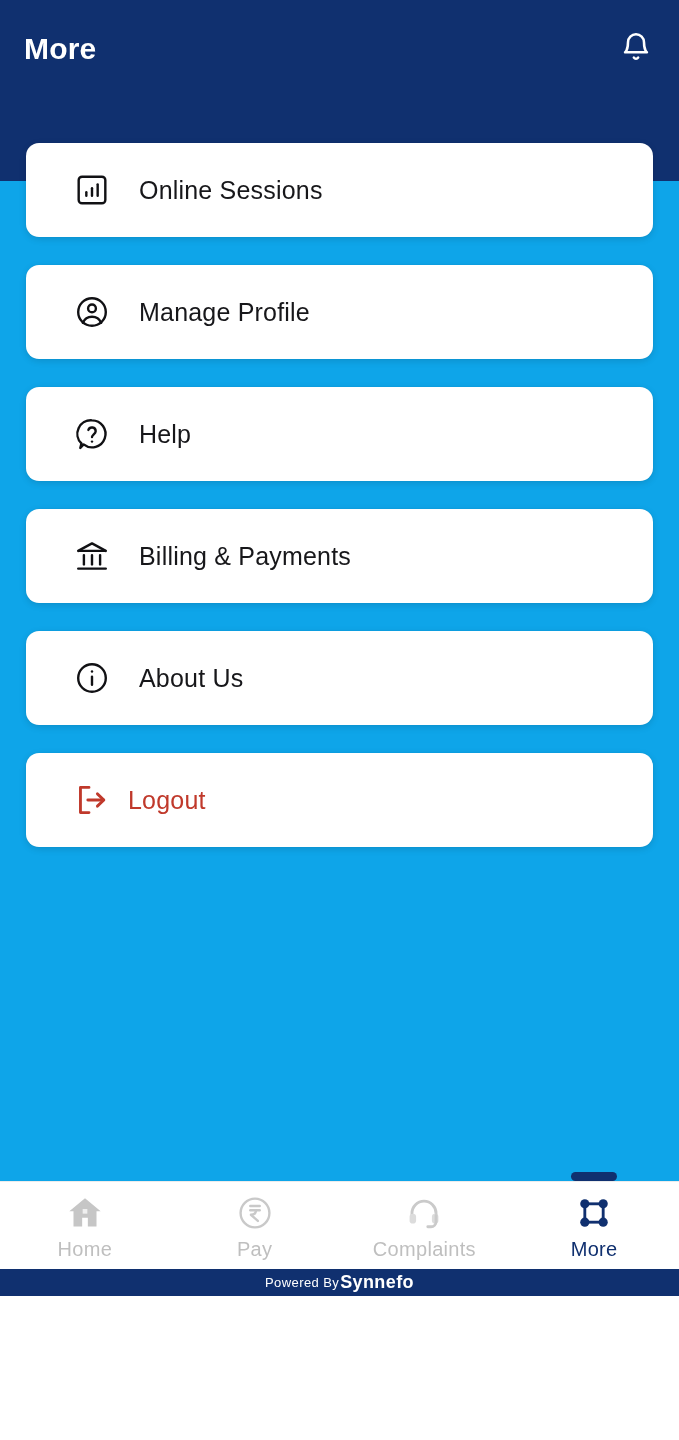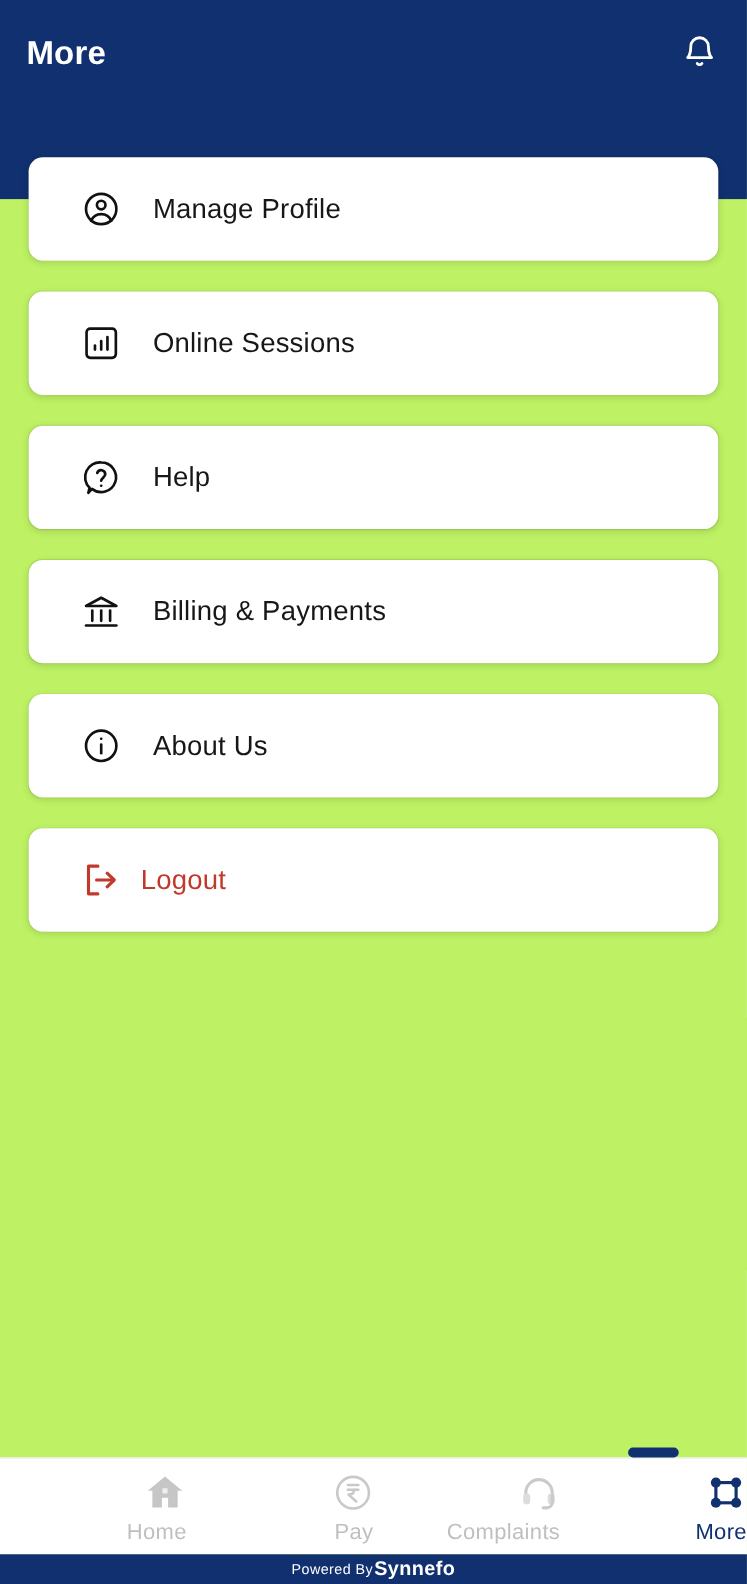"More" .phone { background: #bef264 -> #0ea5e9; height: 1440px -> 1296px }
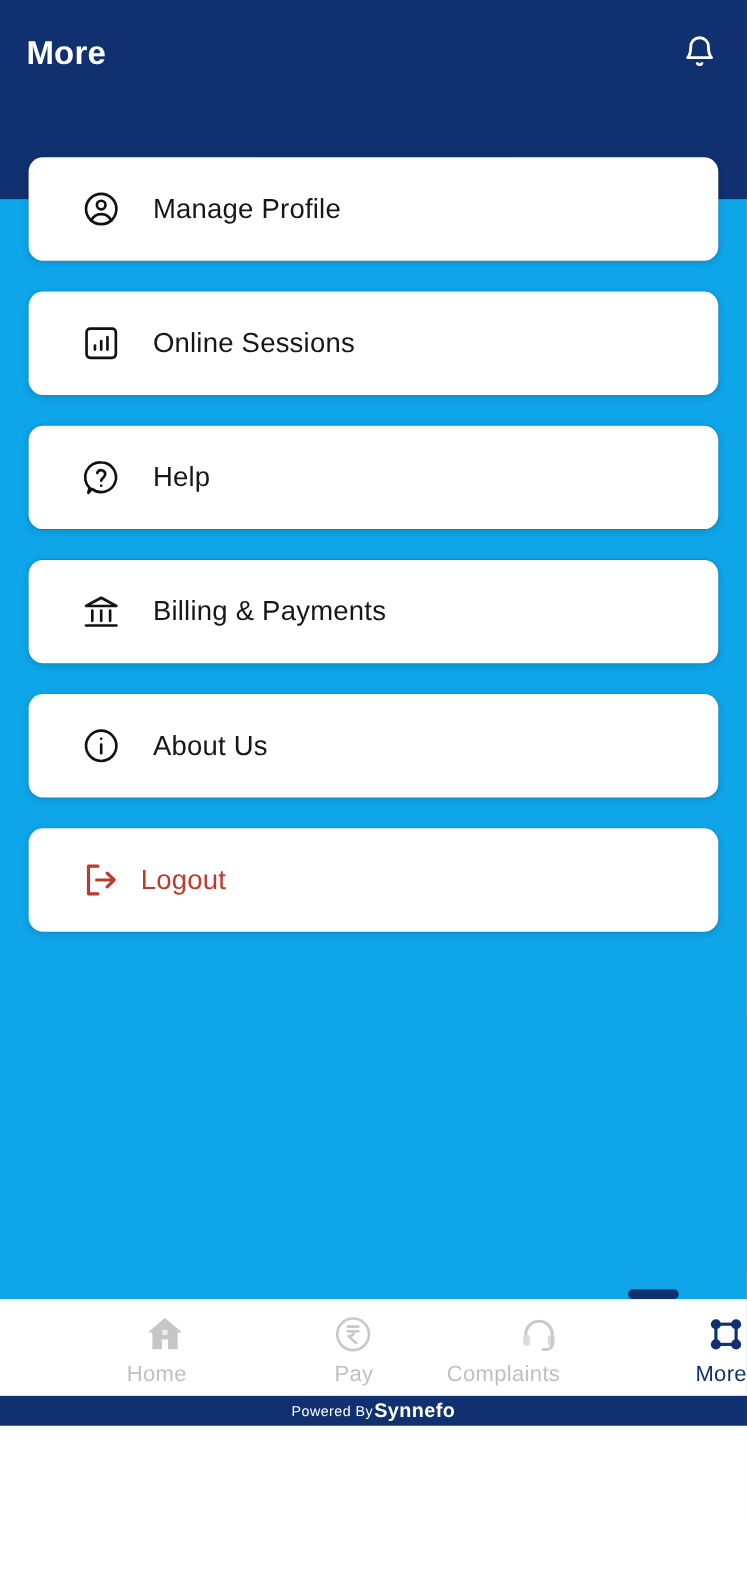"Manage Profile" div.card { order: before "Online Sessions" -> after "Online Sessions" }
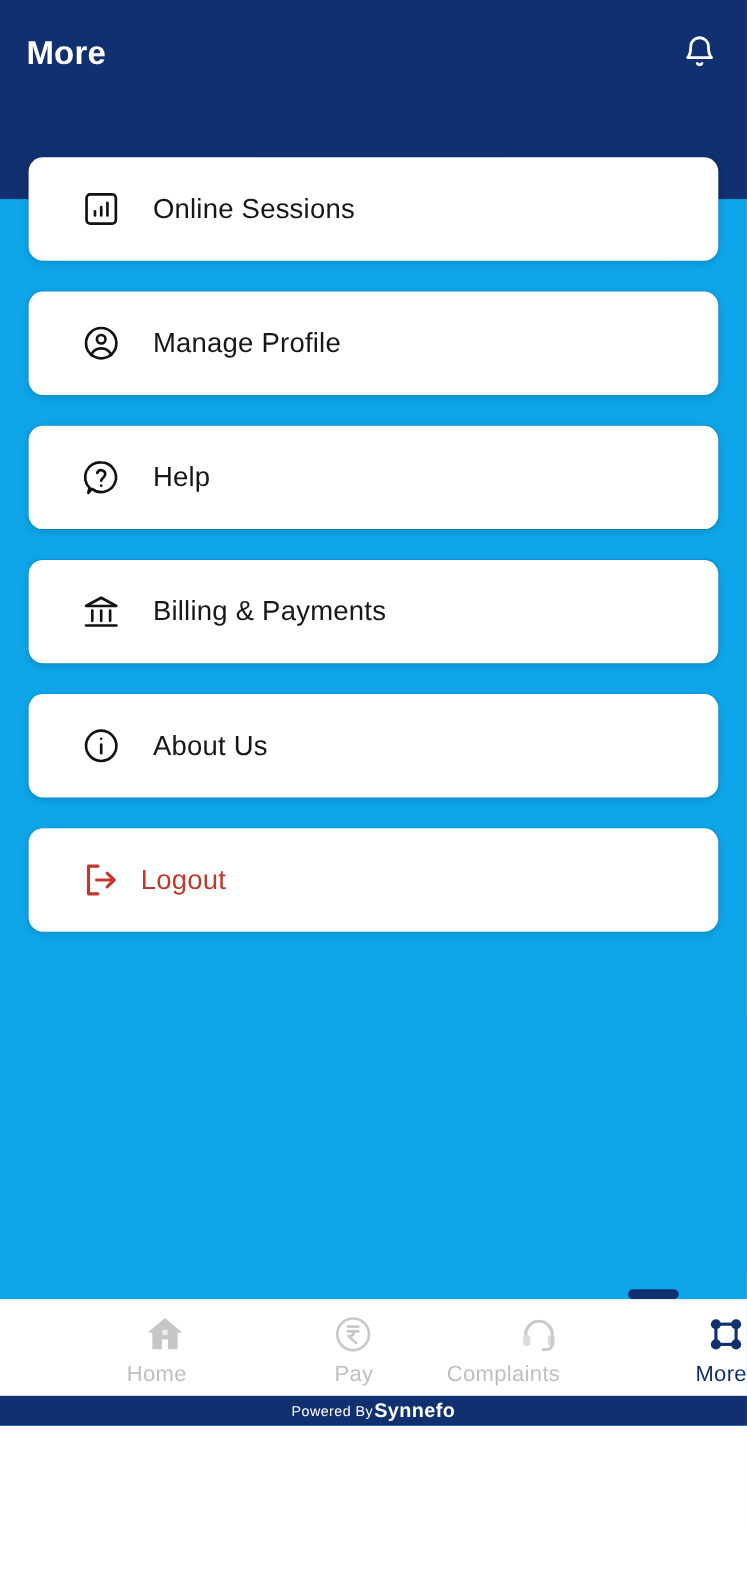"Home" .nav-item { align-items: flex-end -> center }
